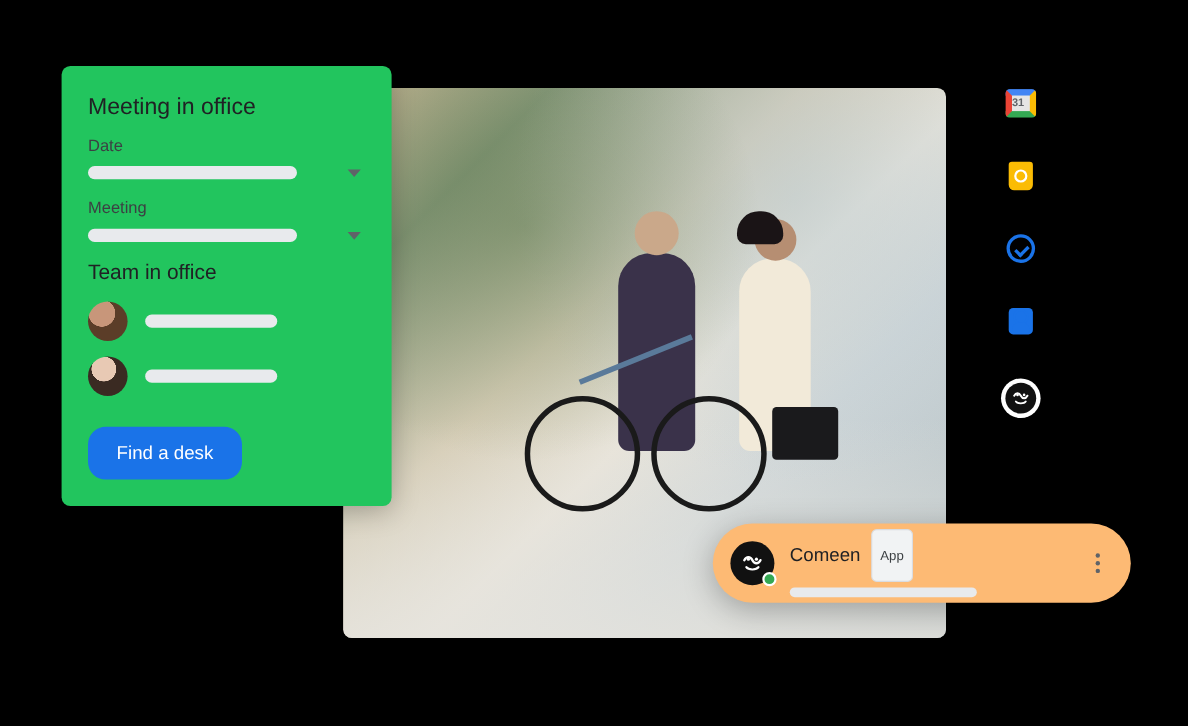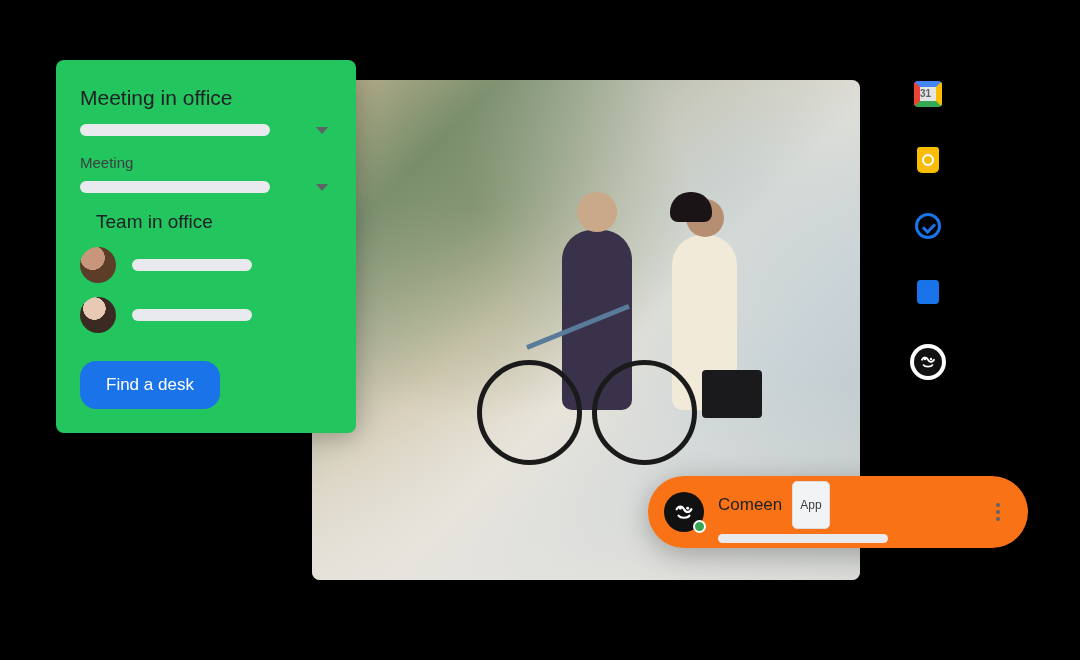"Date" div.field-label { html: none -> <div>Date</div> }
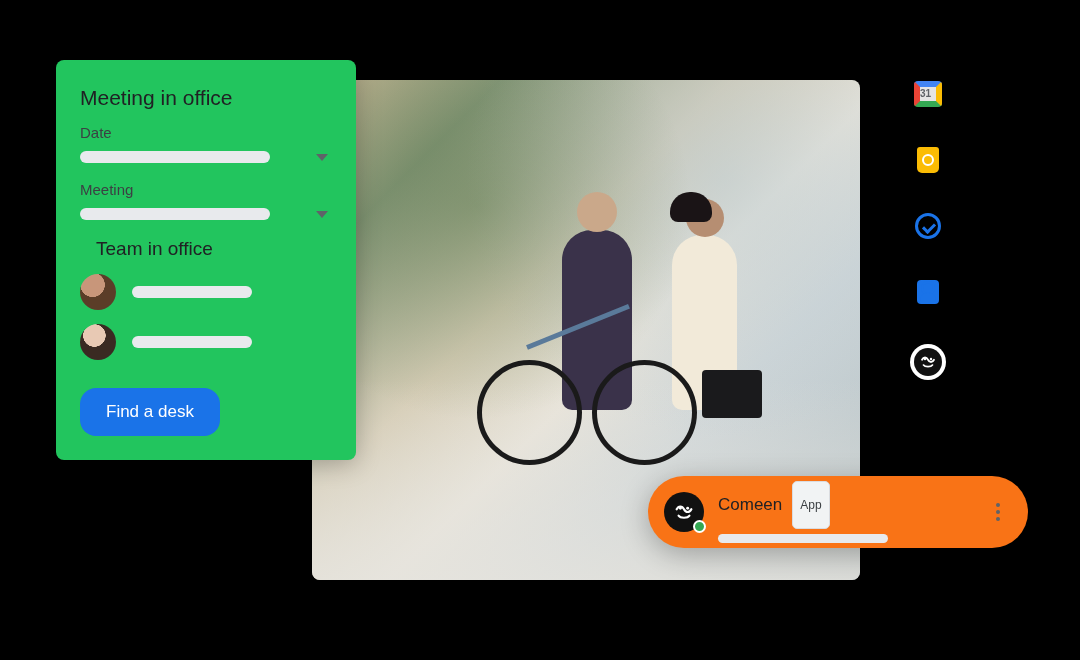"Team in office" .sub-heading { margin: 12px 16px 14px -> 12px 0 14px }
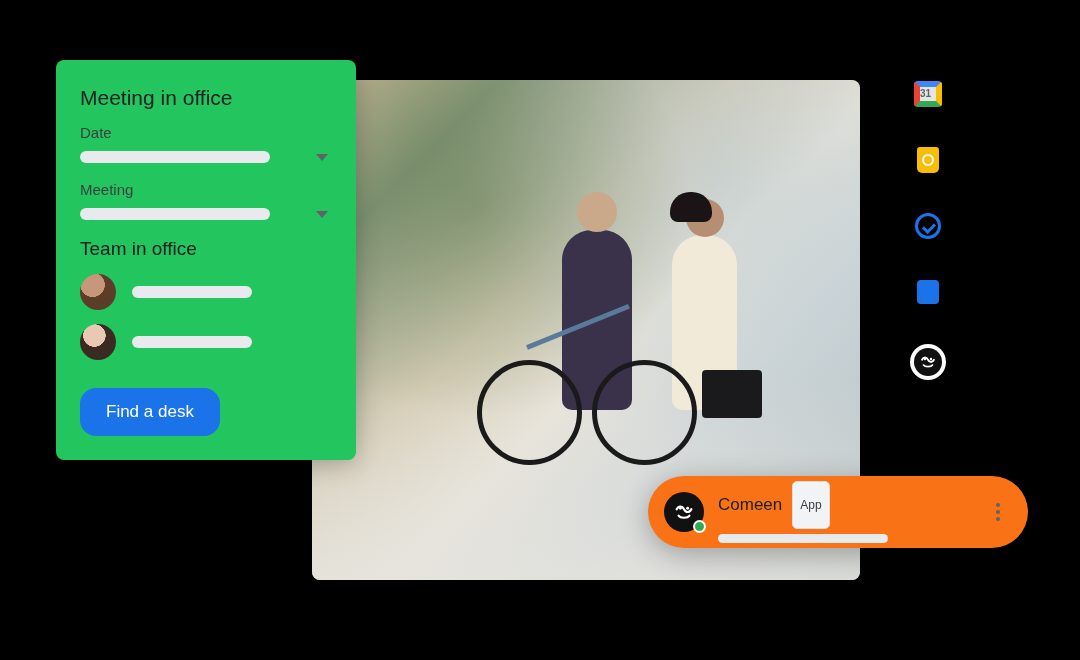"Comeen" .pill { background: #f97316 -> #fdba74 }
